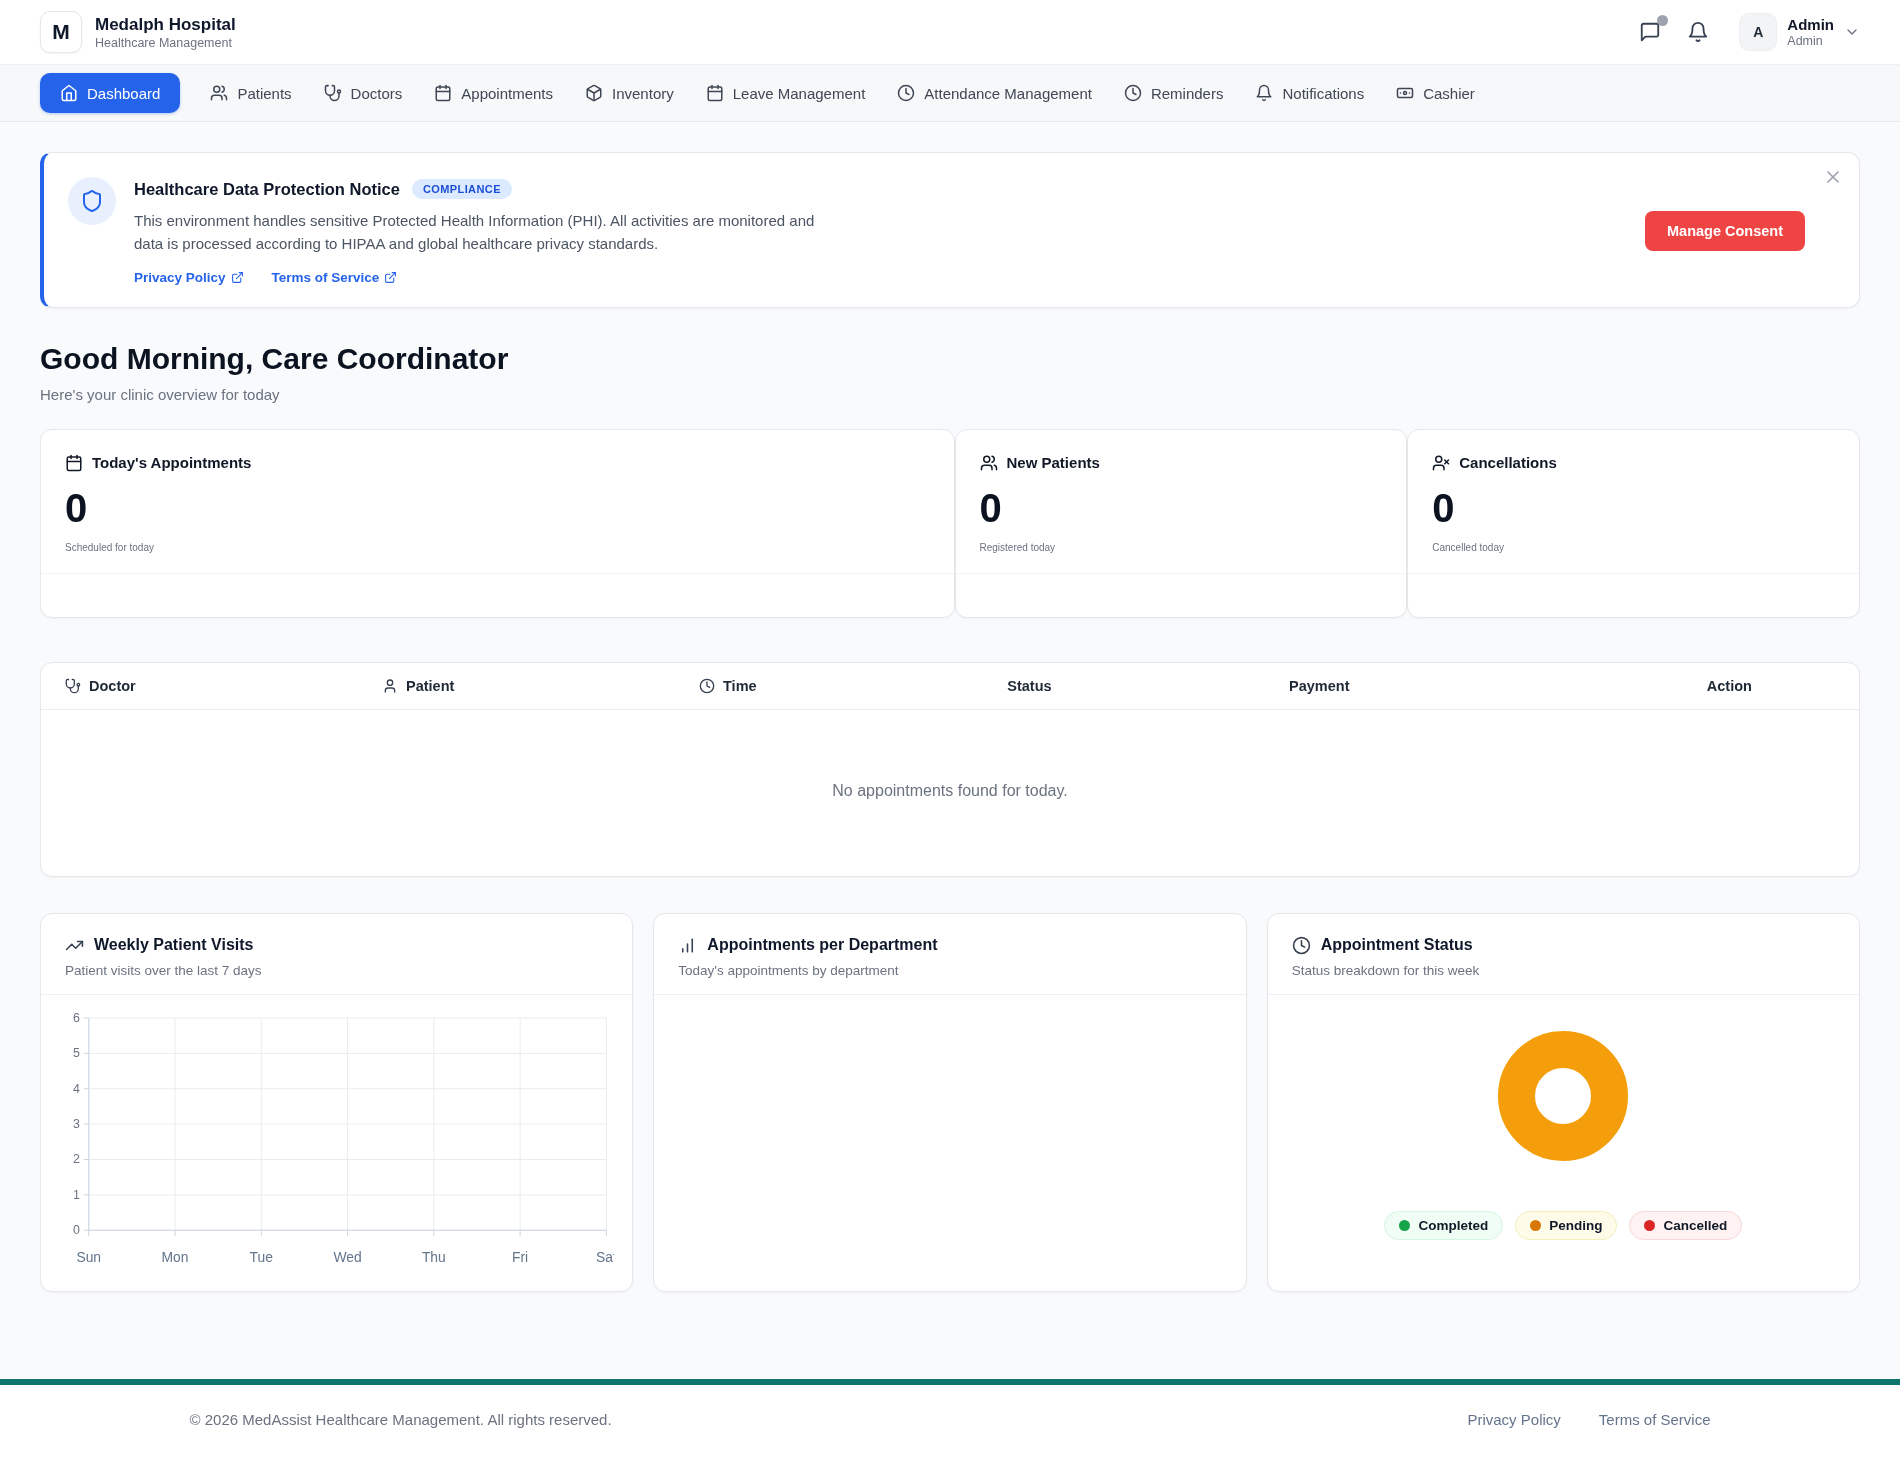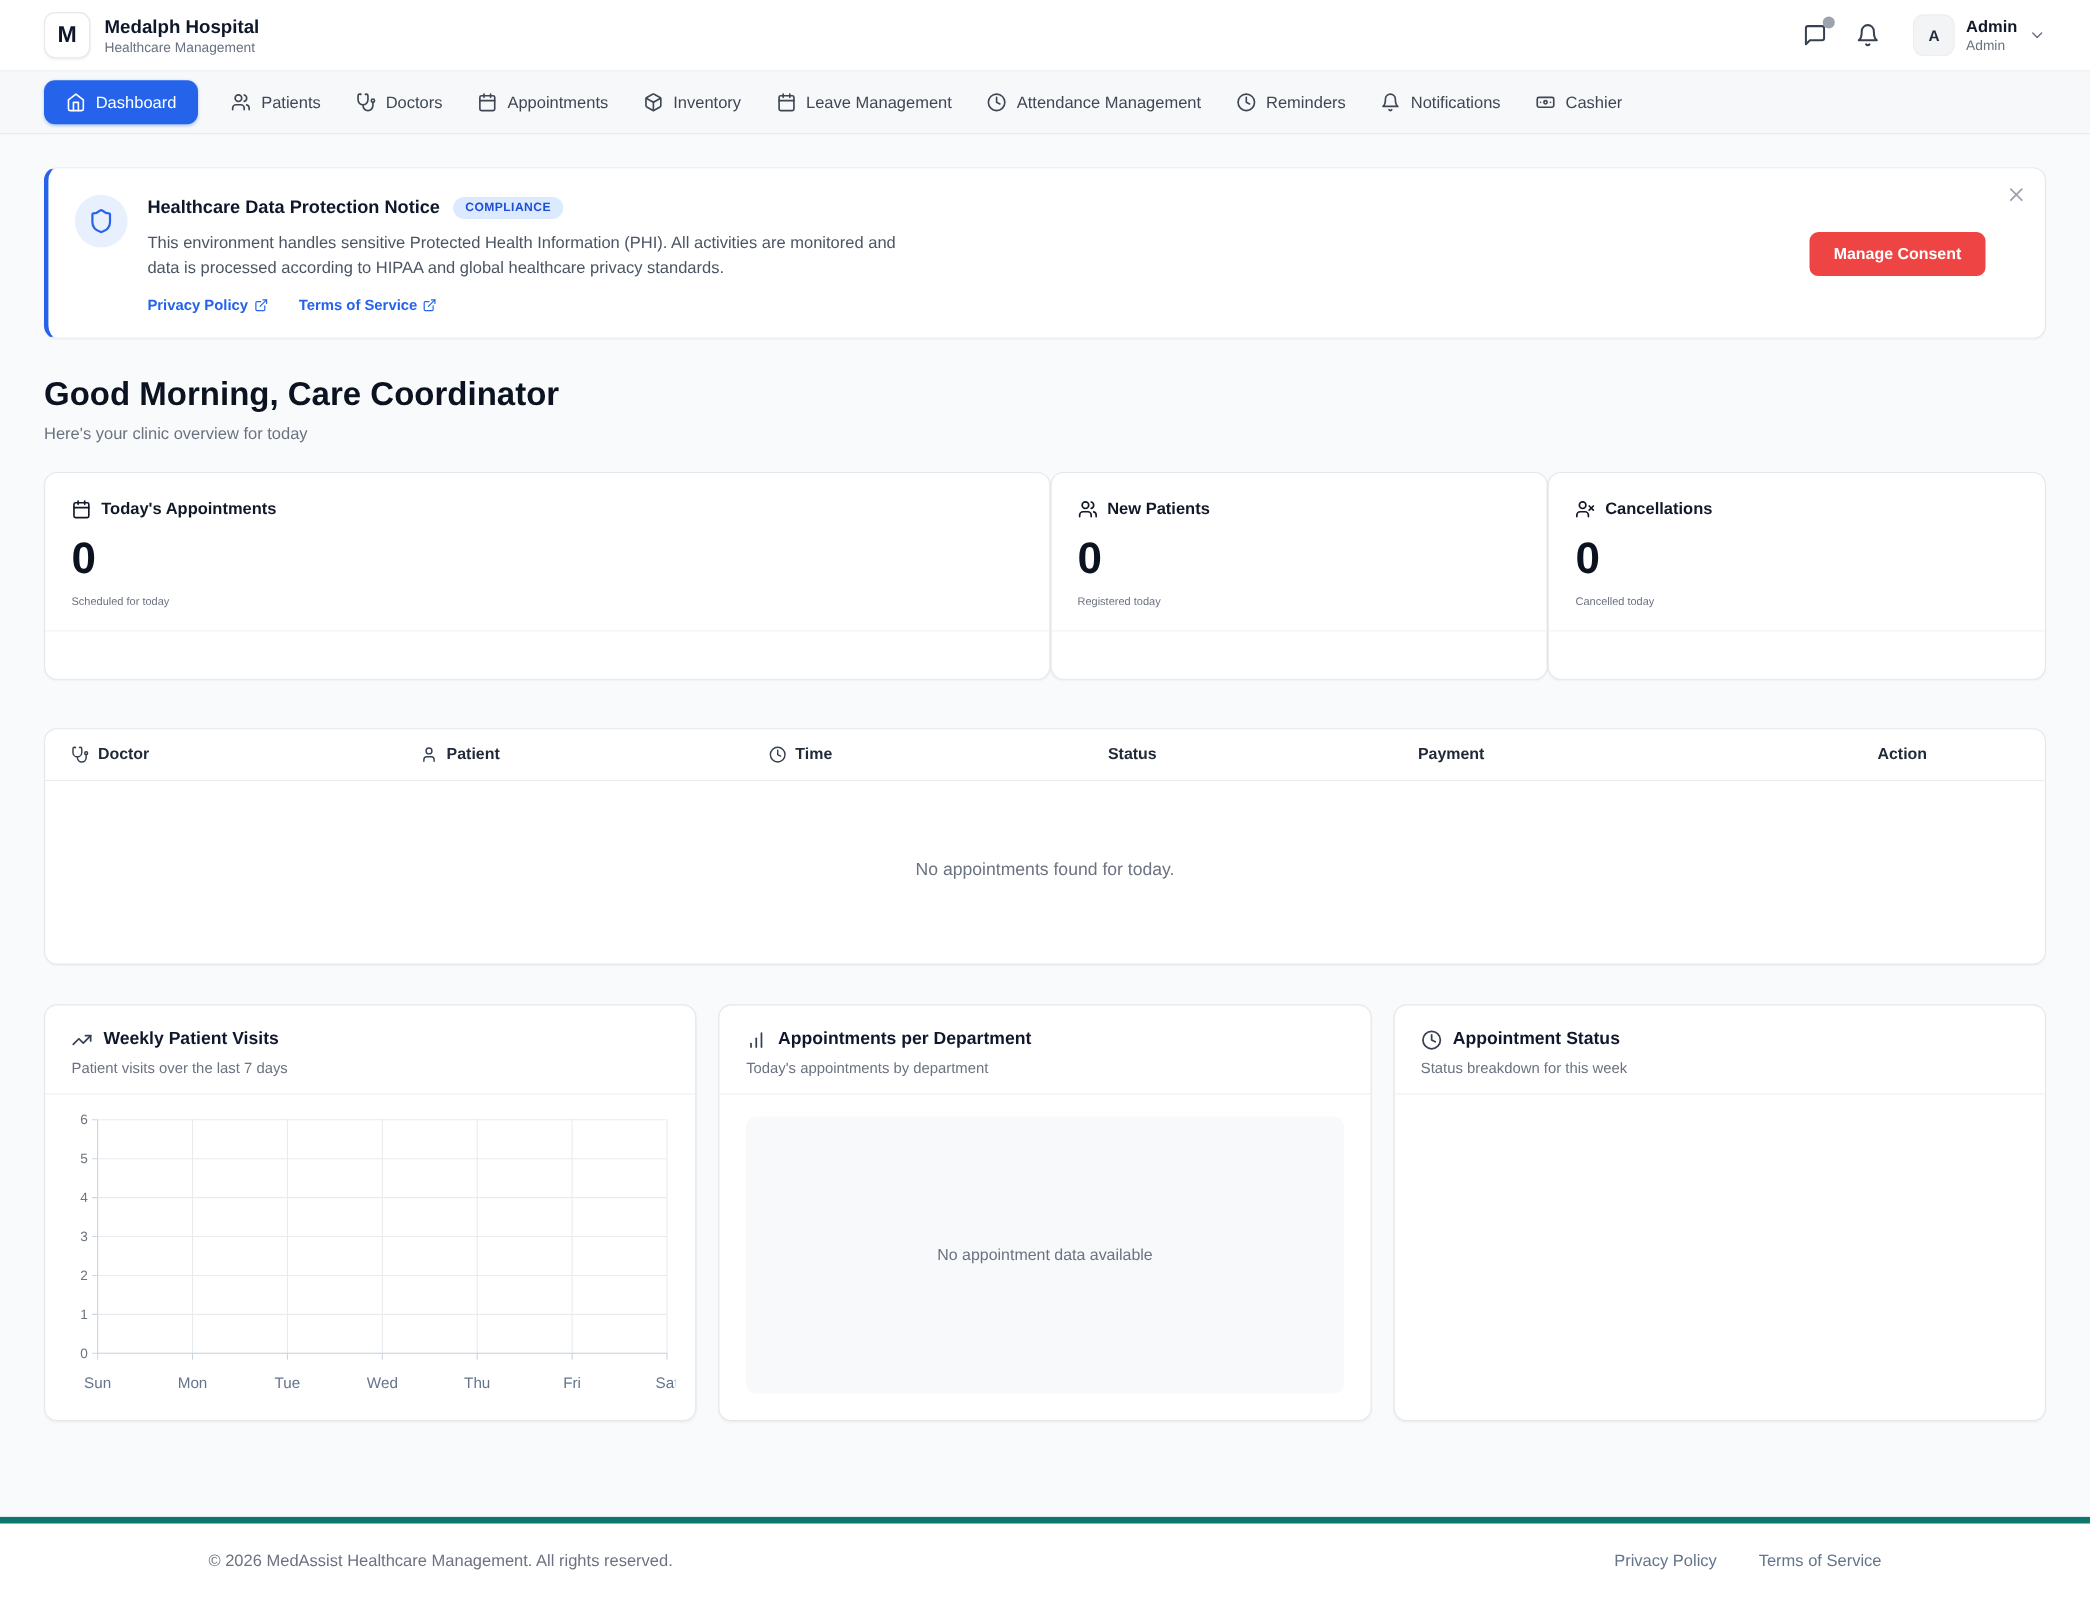"No appointment data available" div.chart-body { html: <div> <div>No appointment data available</div> </div> -> none }
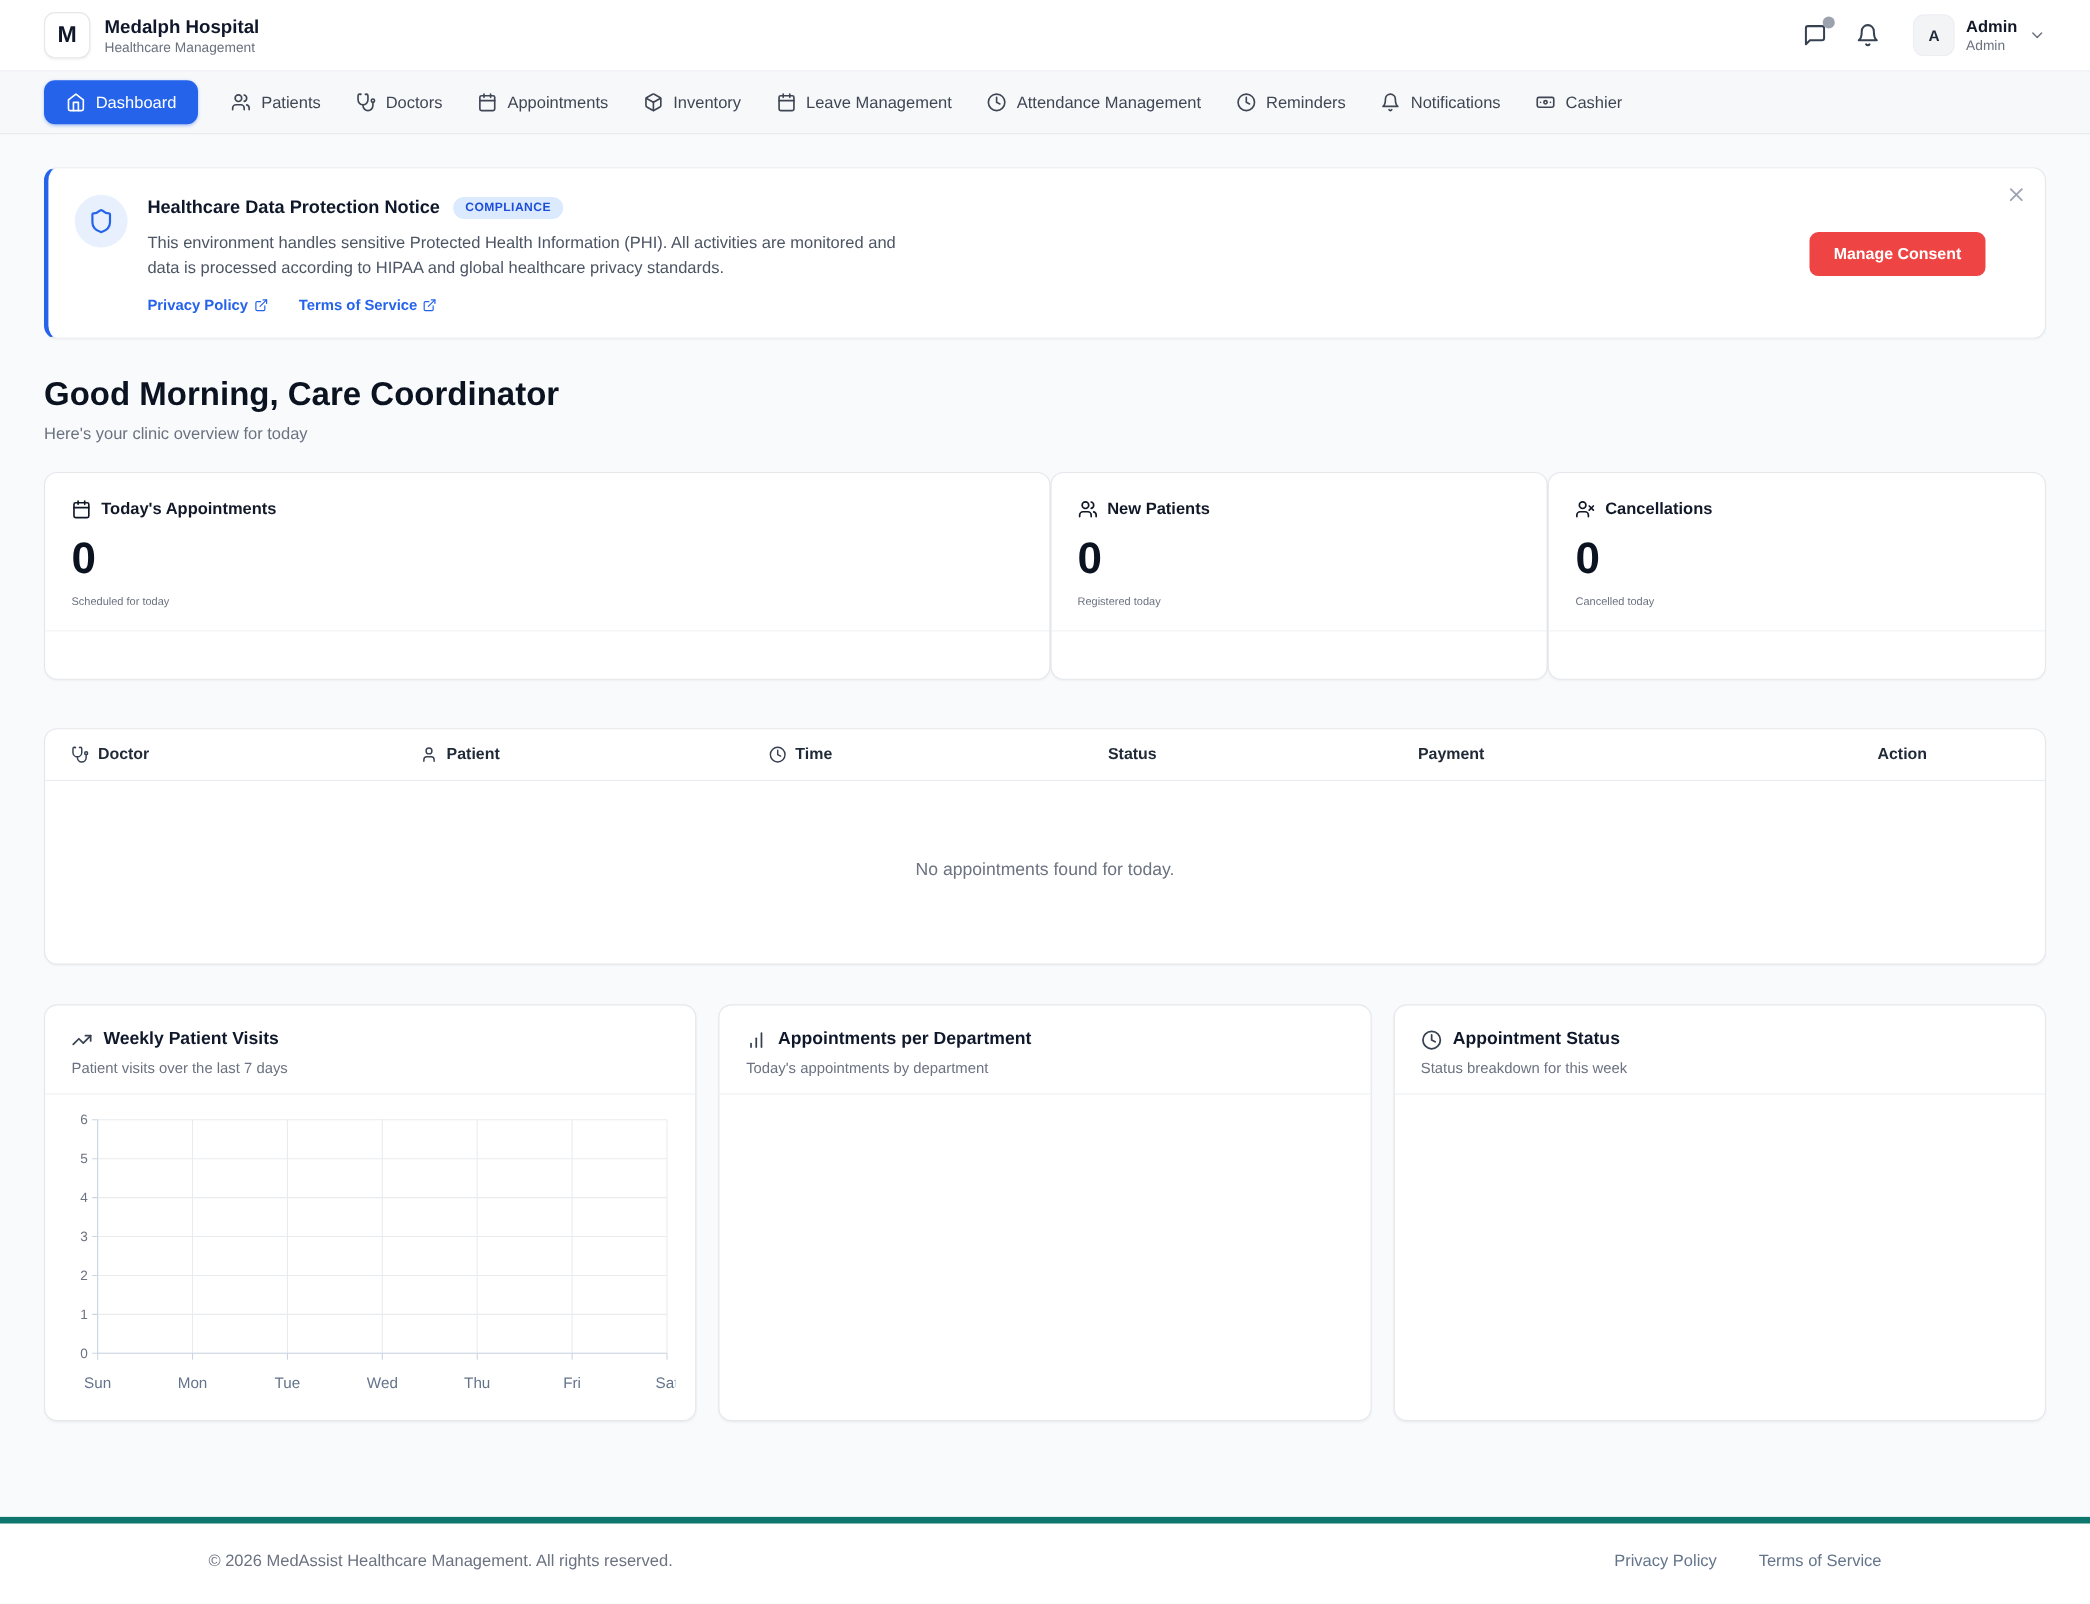"Completed" div.chart-body { html: none -> <div> <svg> <circle></circle> </svg> <div> <div> <span></span> <span>Completed</span> </div> <div> <span></span> <span>Pending</span> </div> <div> <span></span> <span>Cancelled</span> </div> </div> </div> }
